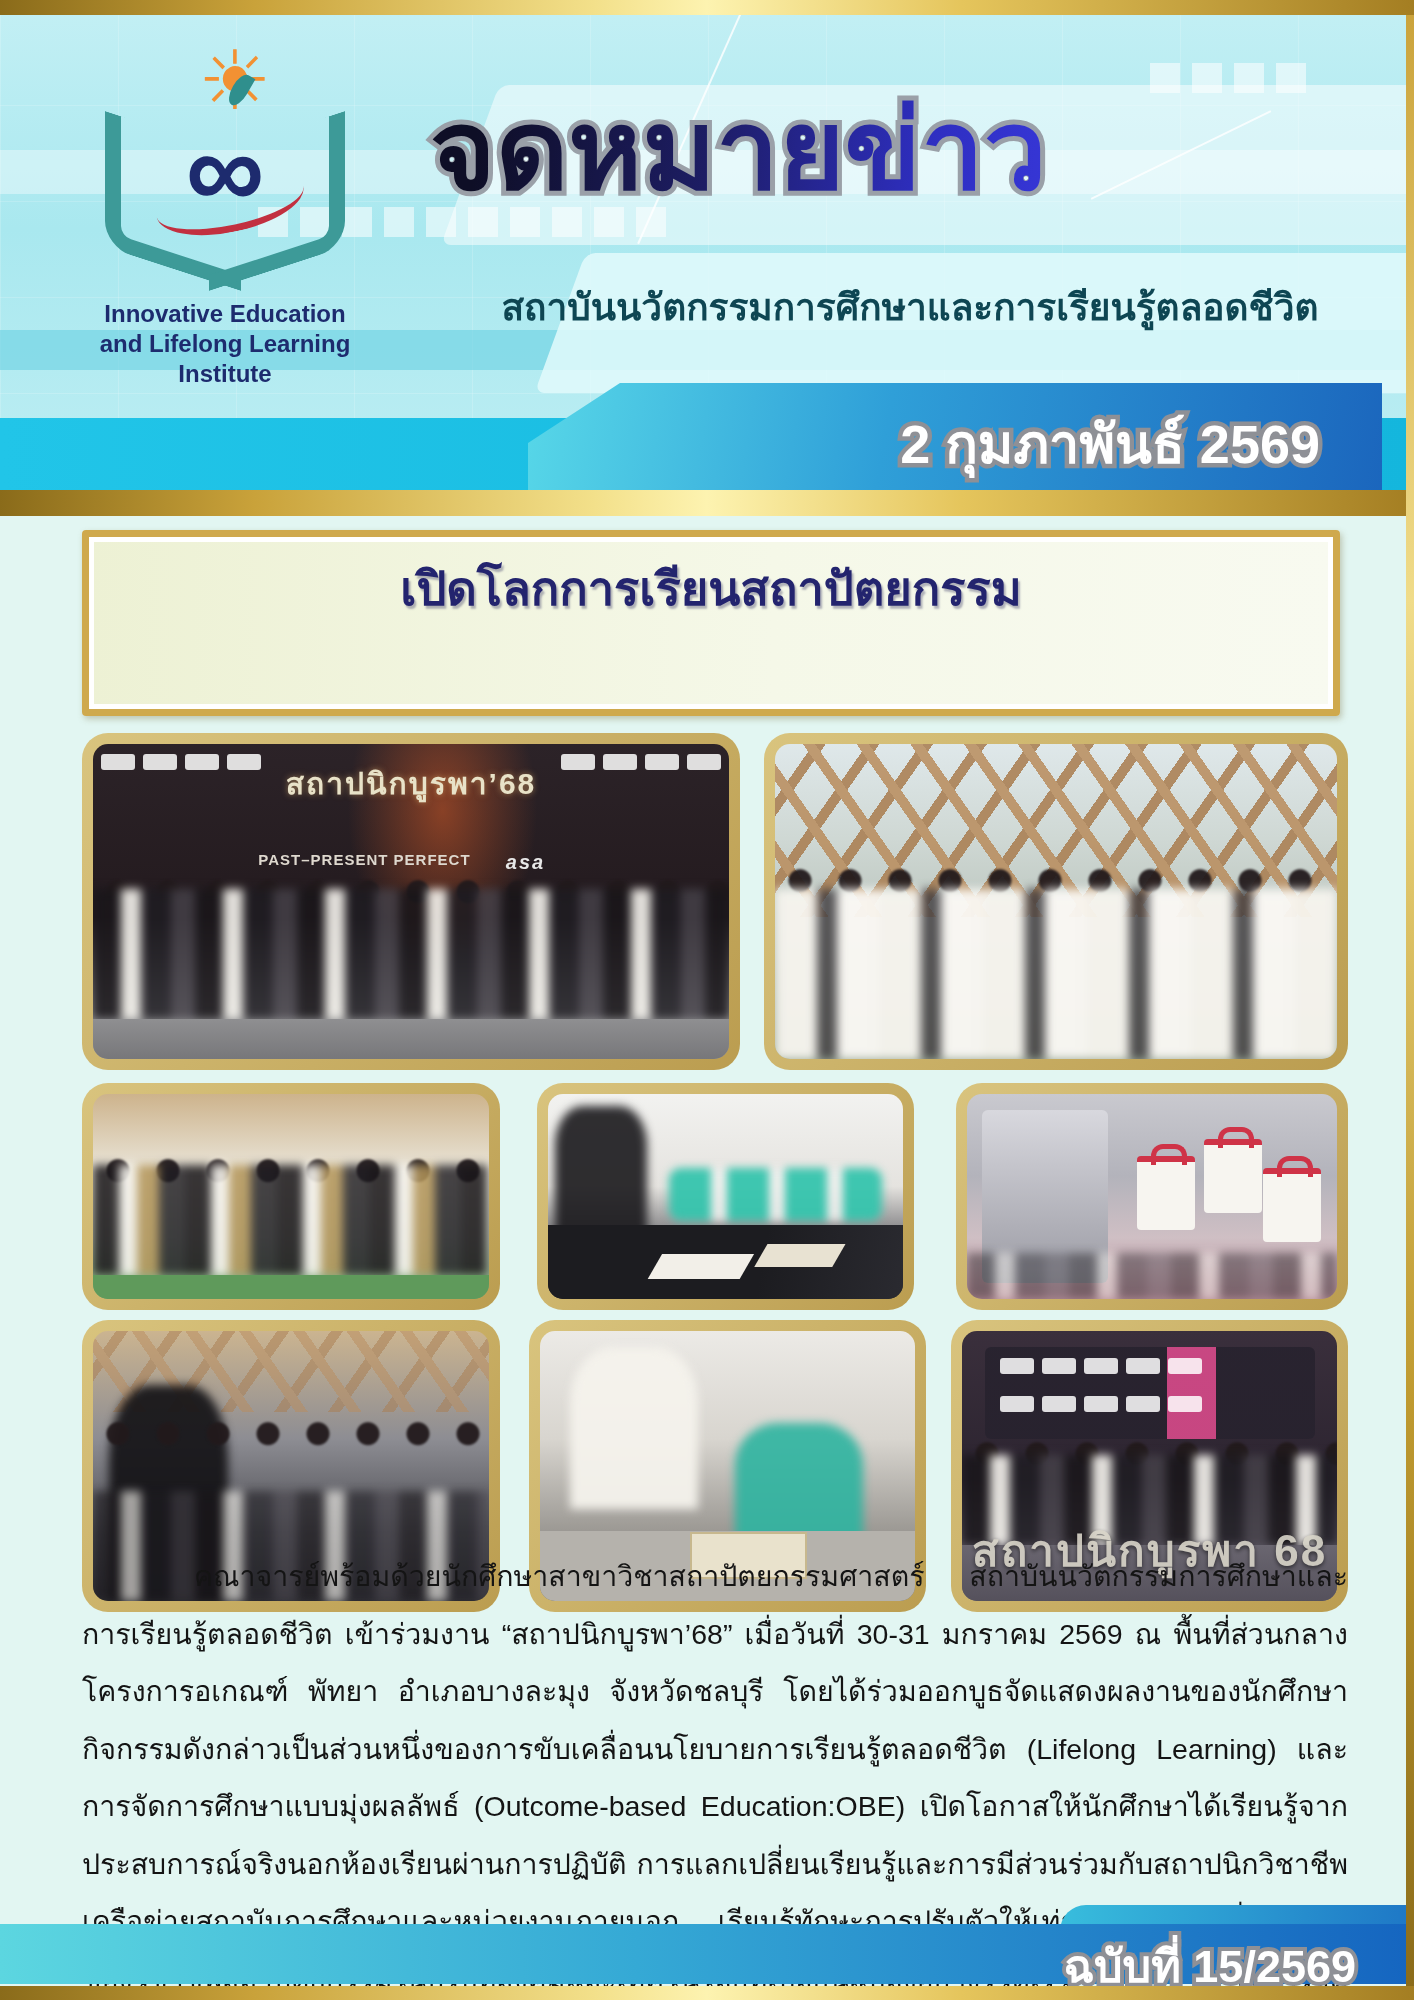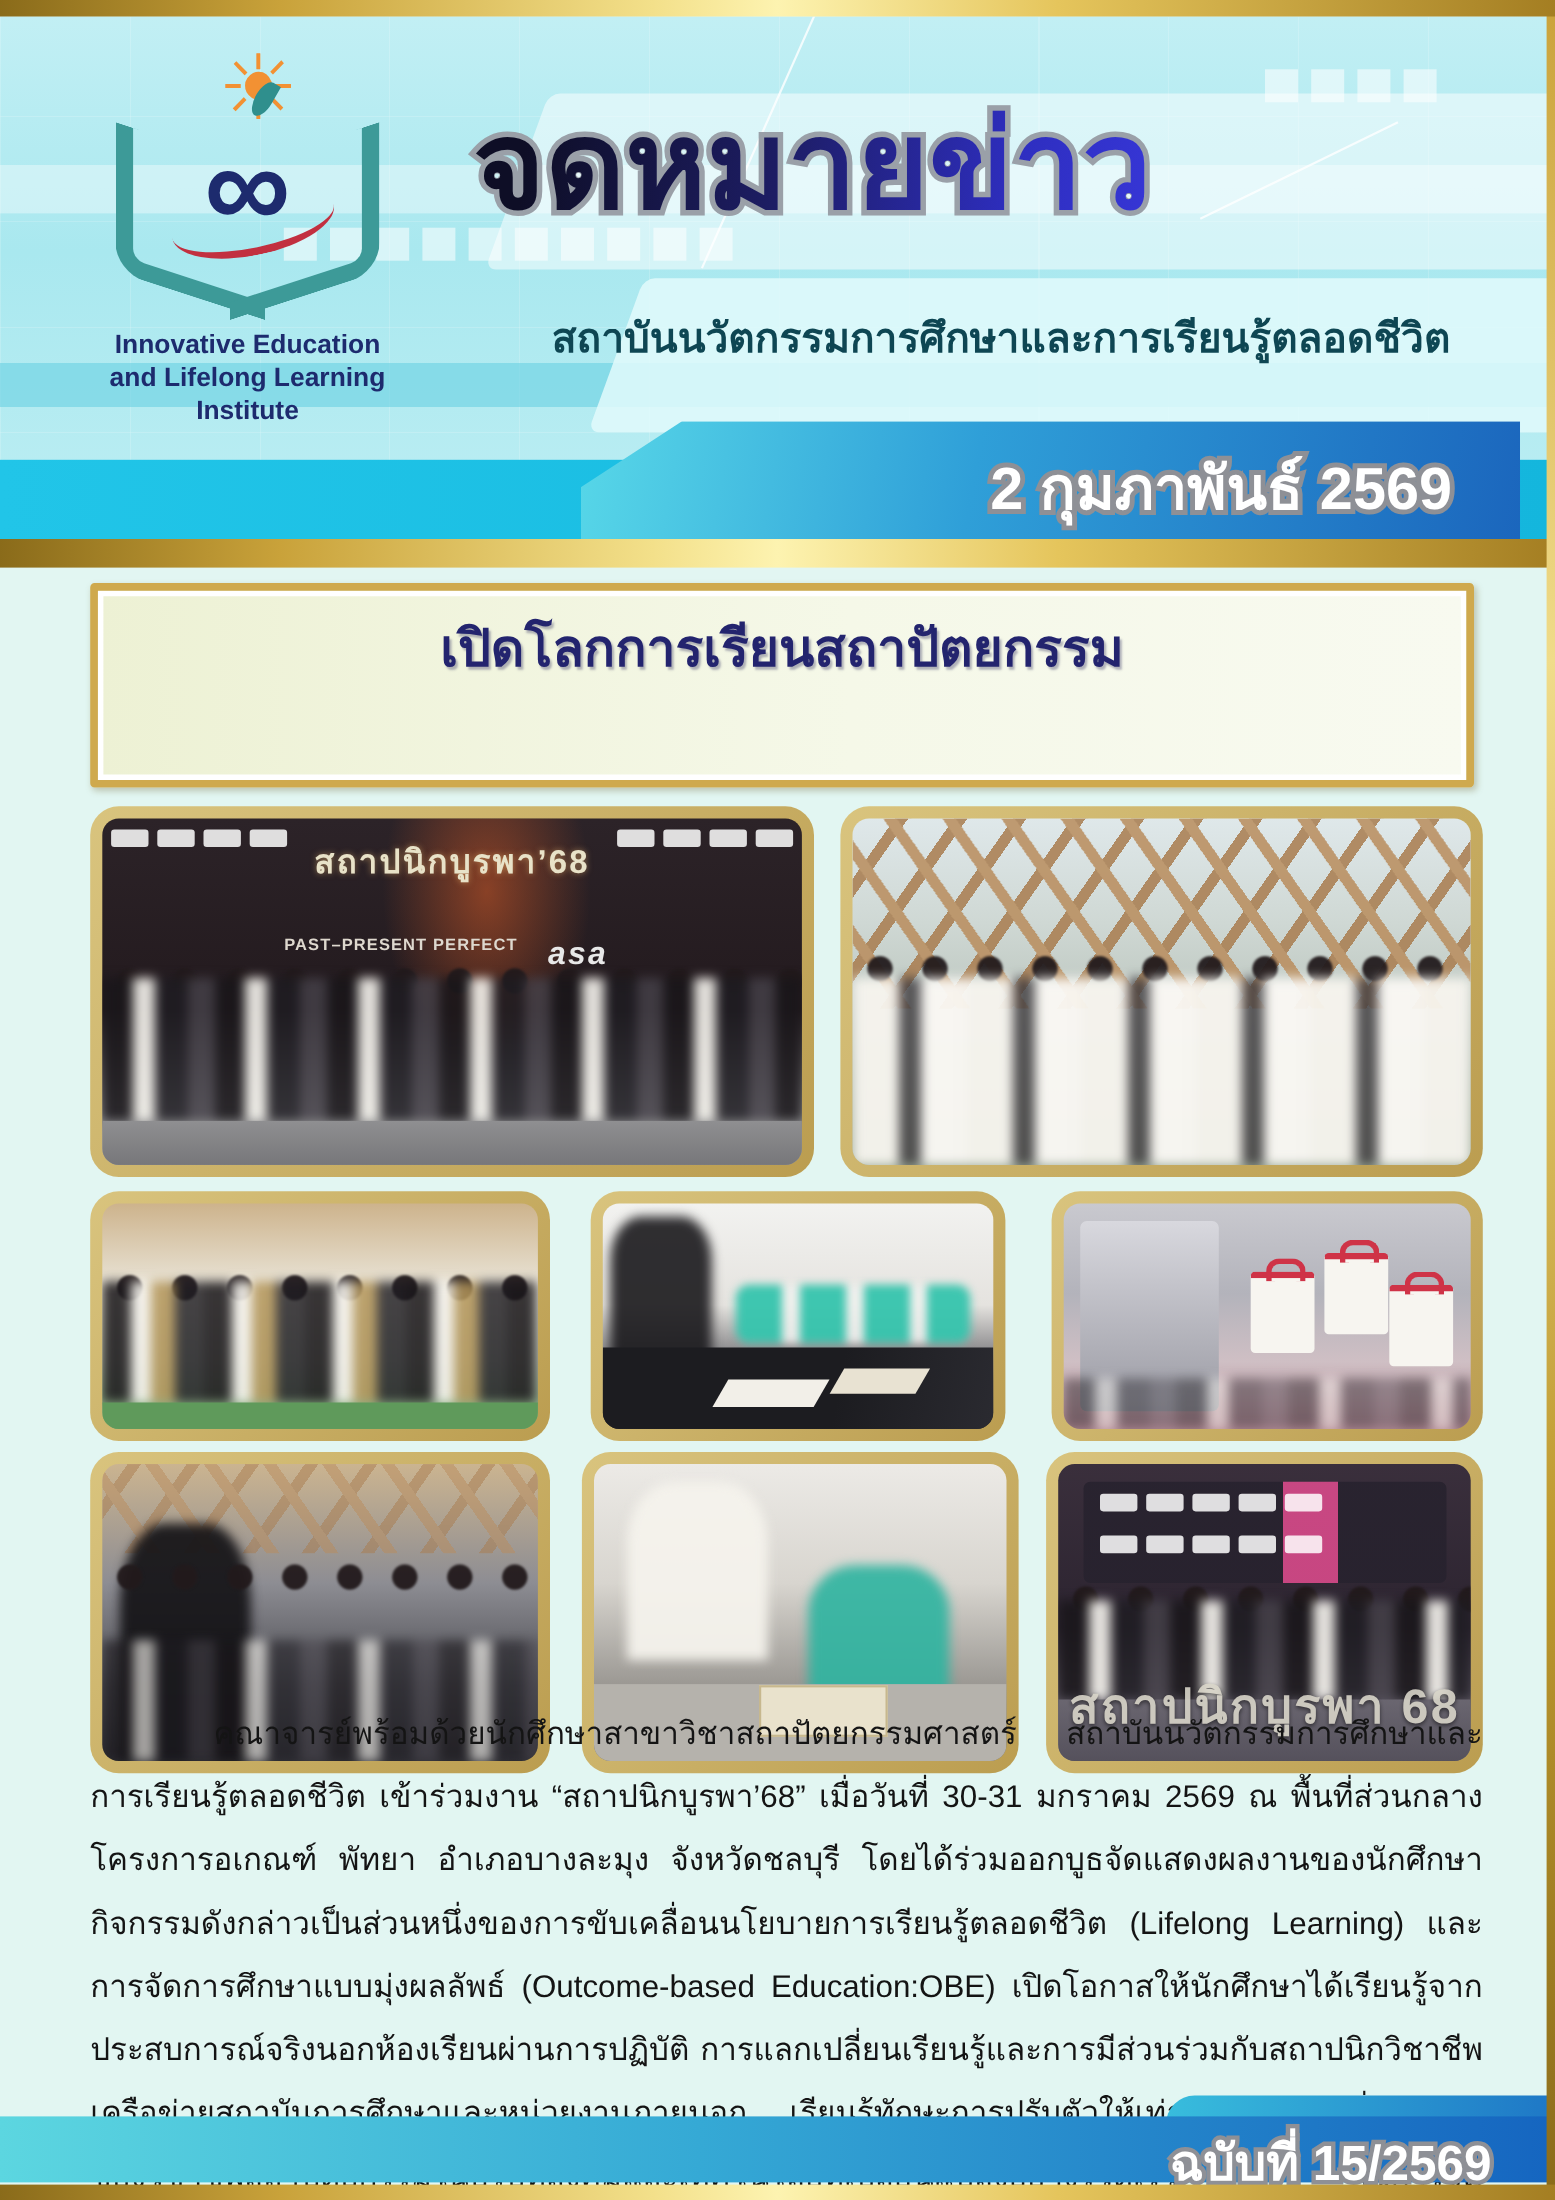"asa" .backdrop-asa { font-size: 29px -> 20px }
